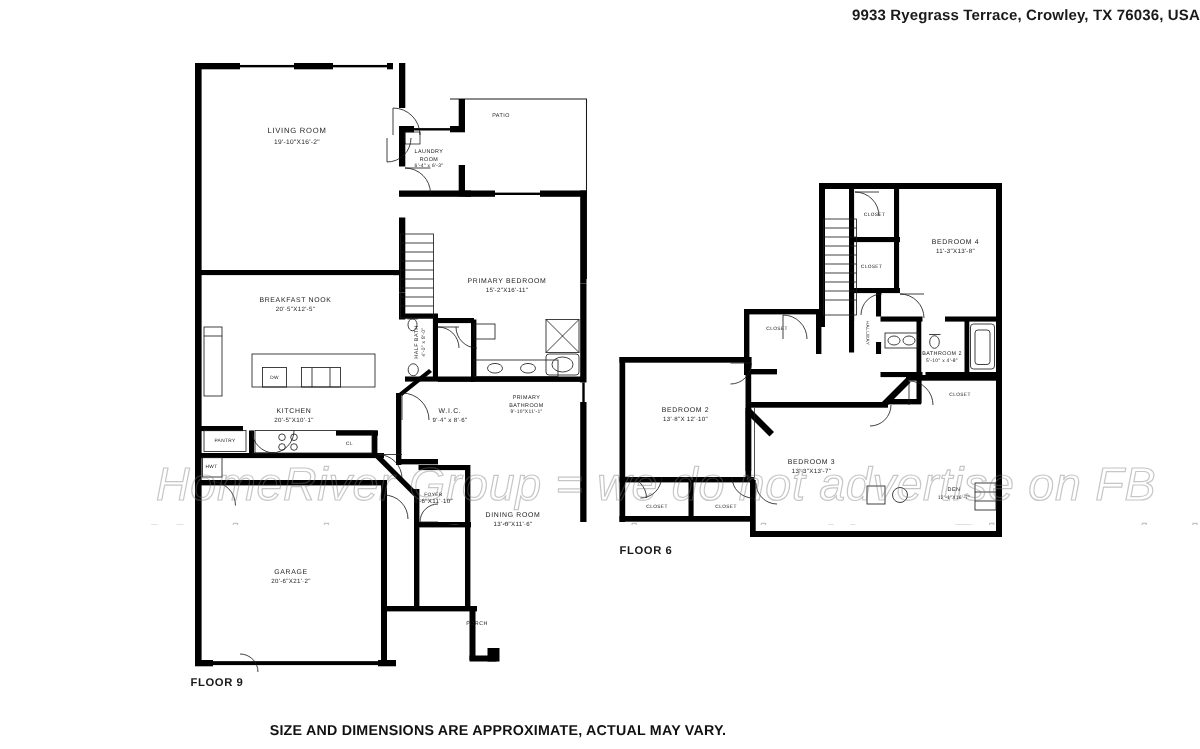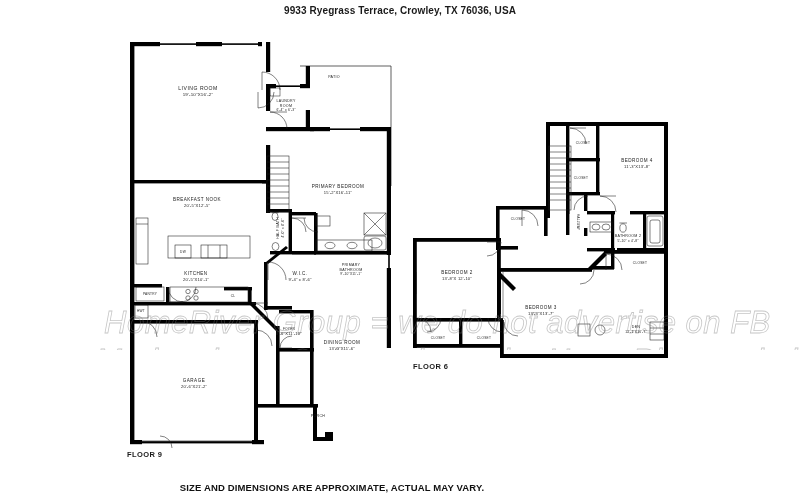"9933 Ryegrass Terrace, Crowley, TX" .addr { text-align: center -> right }
